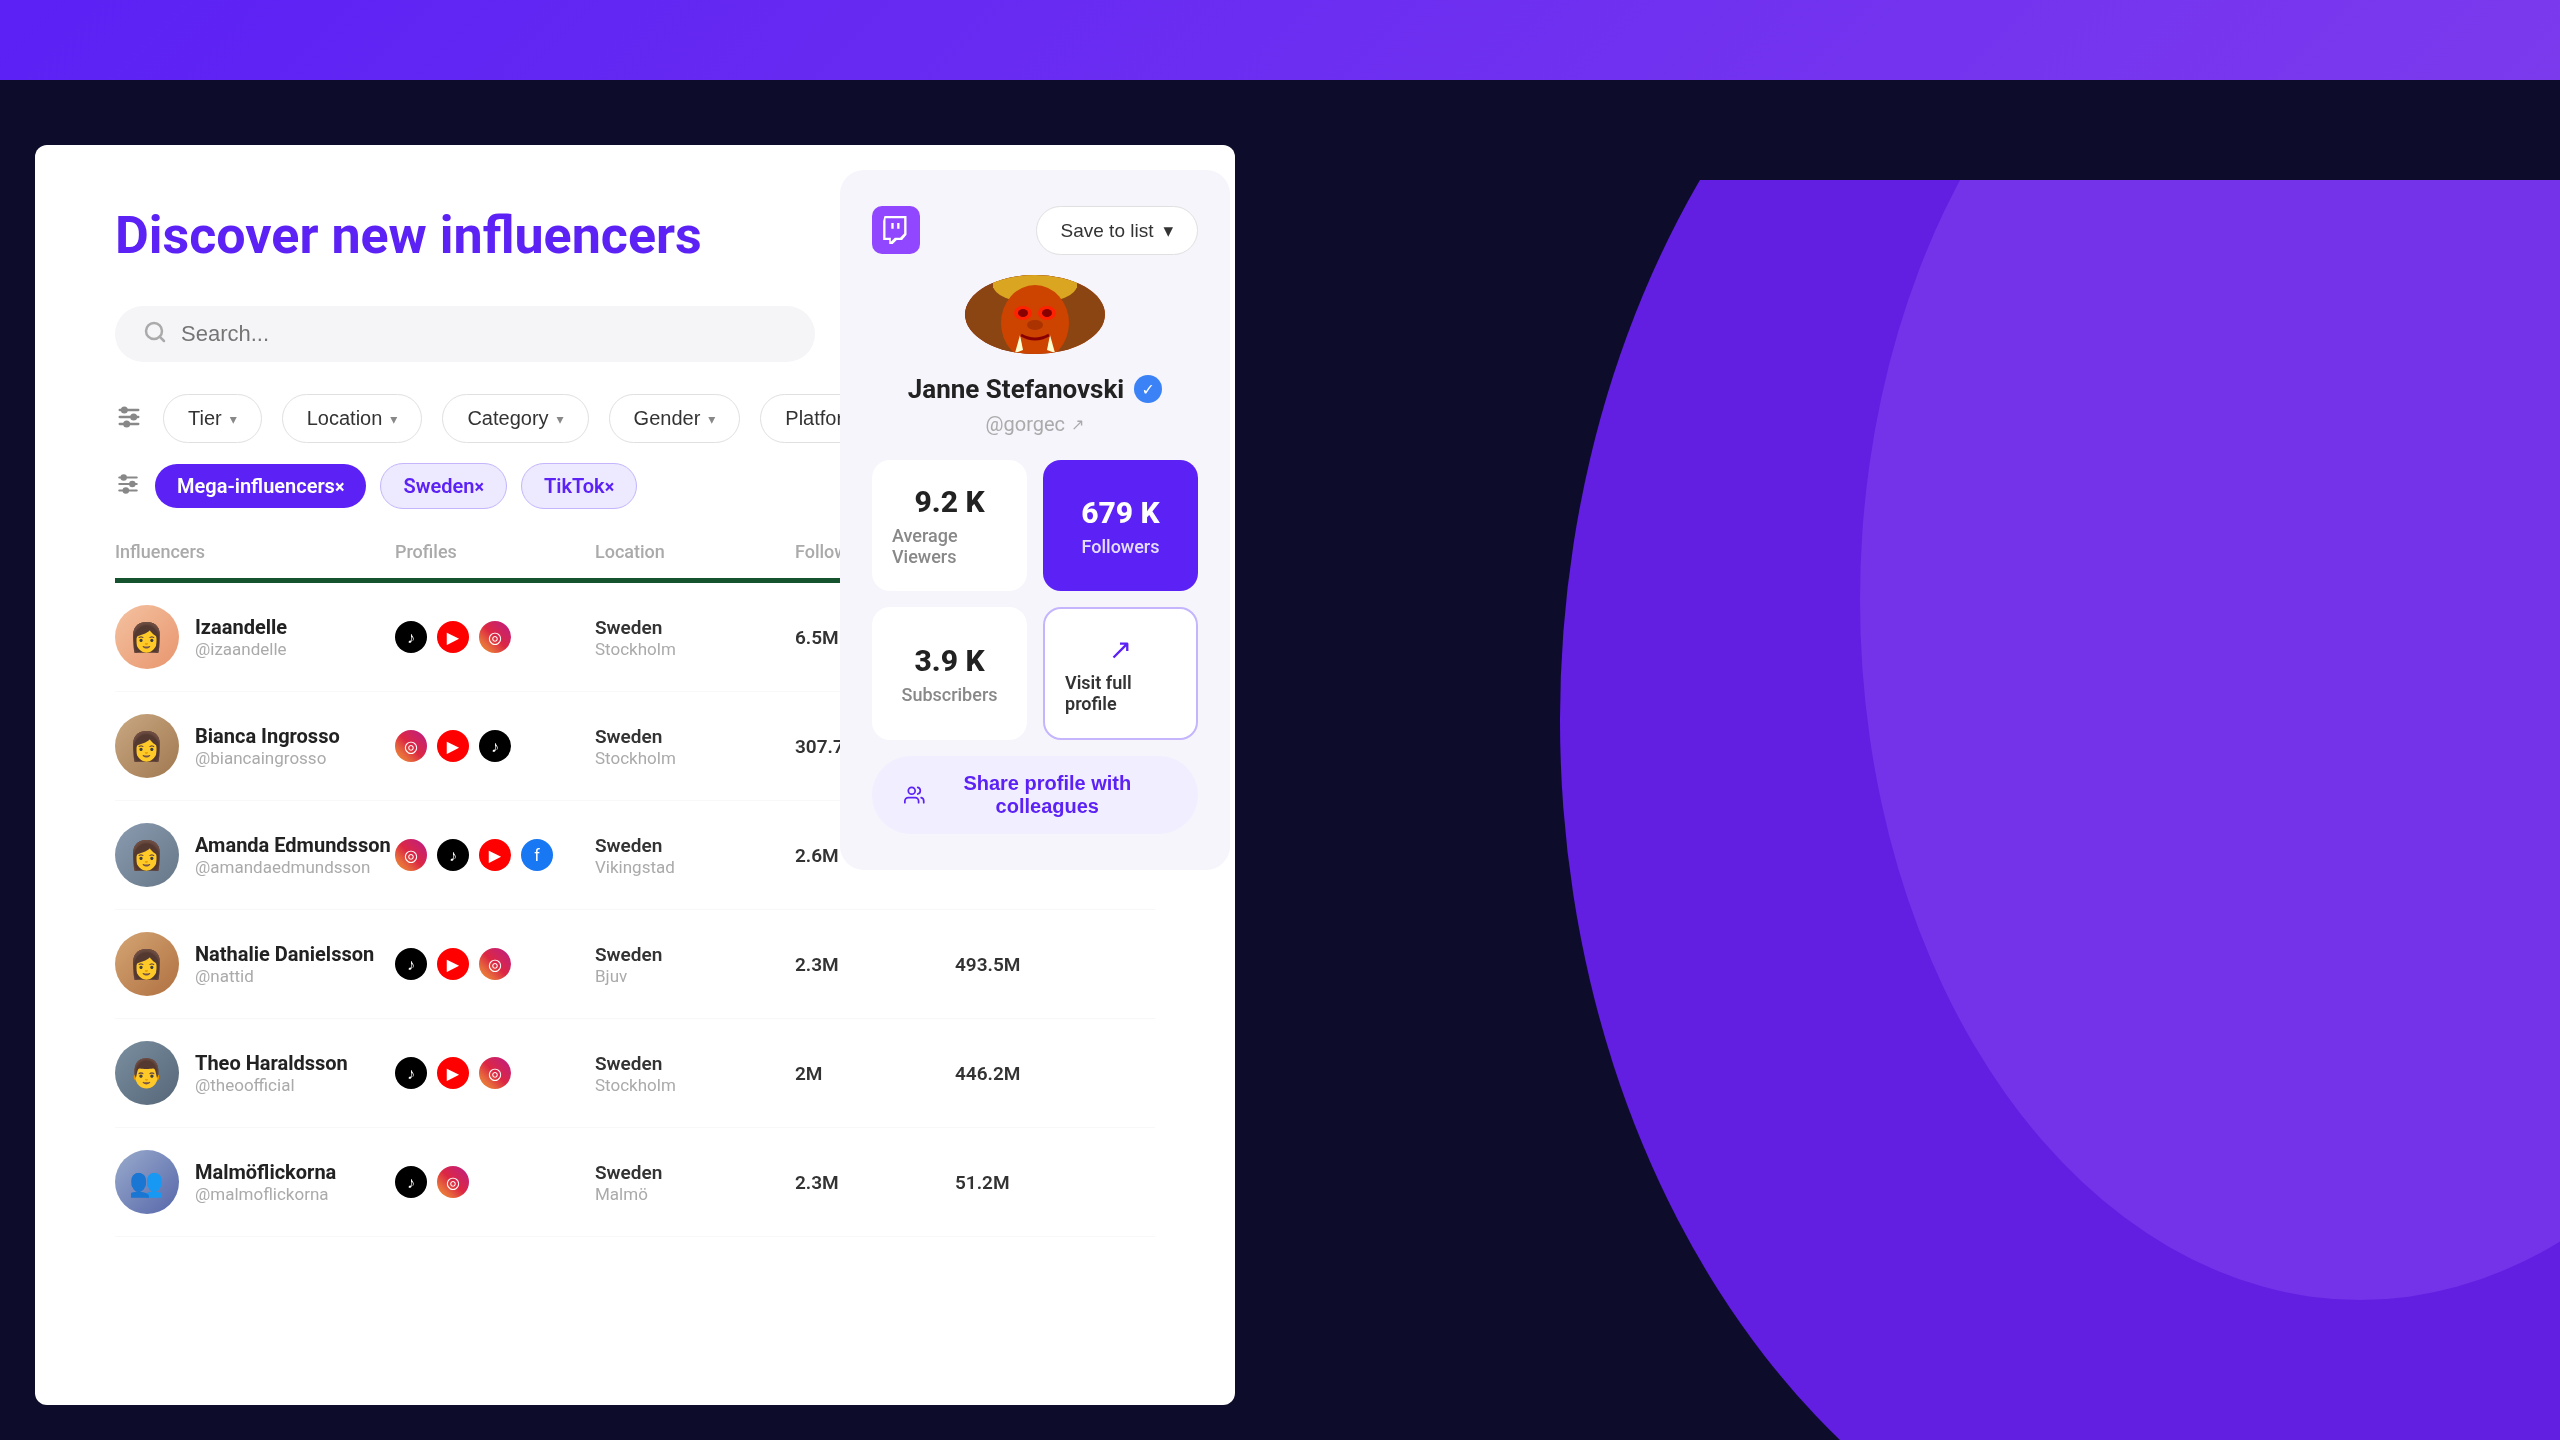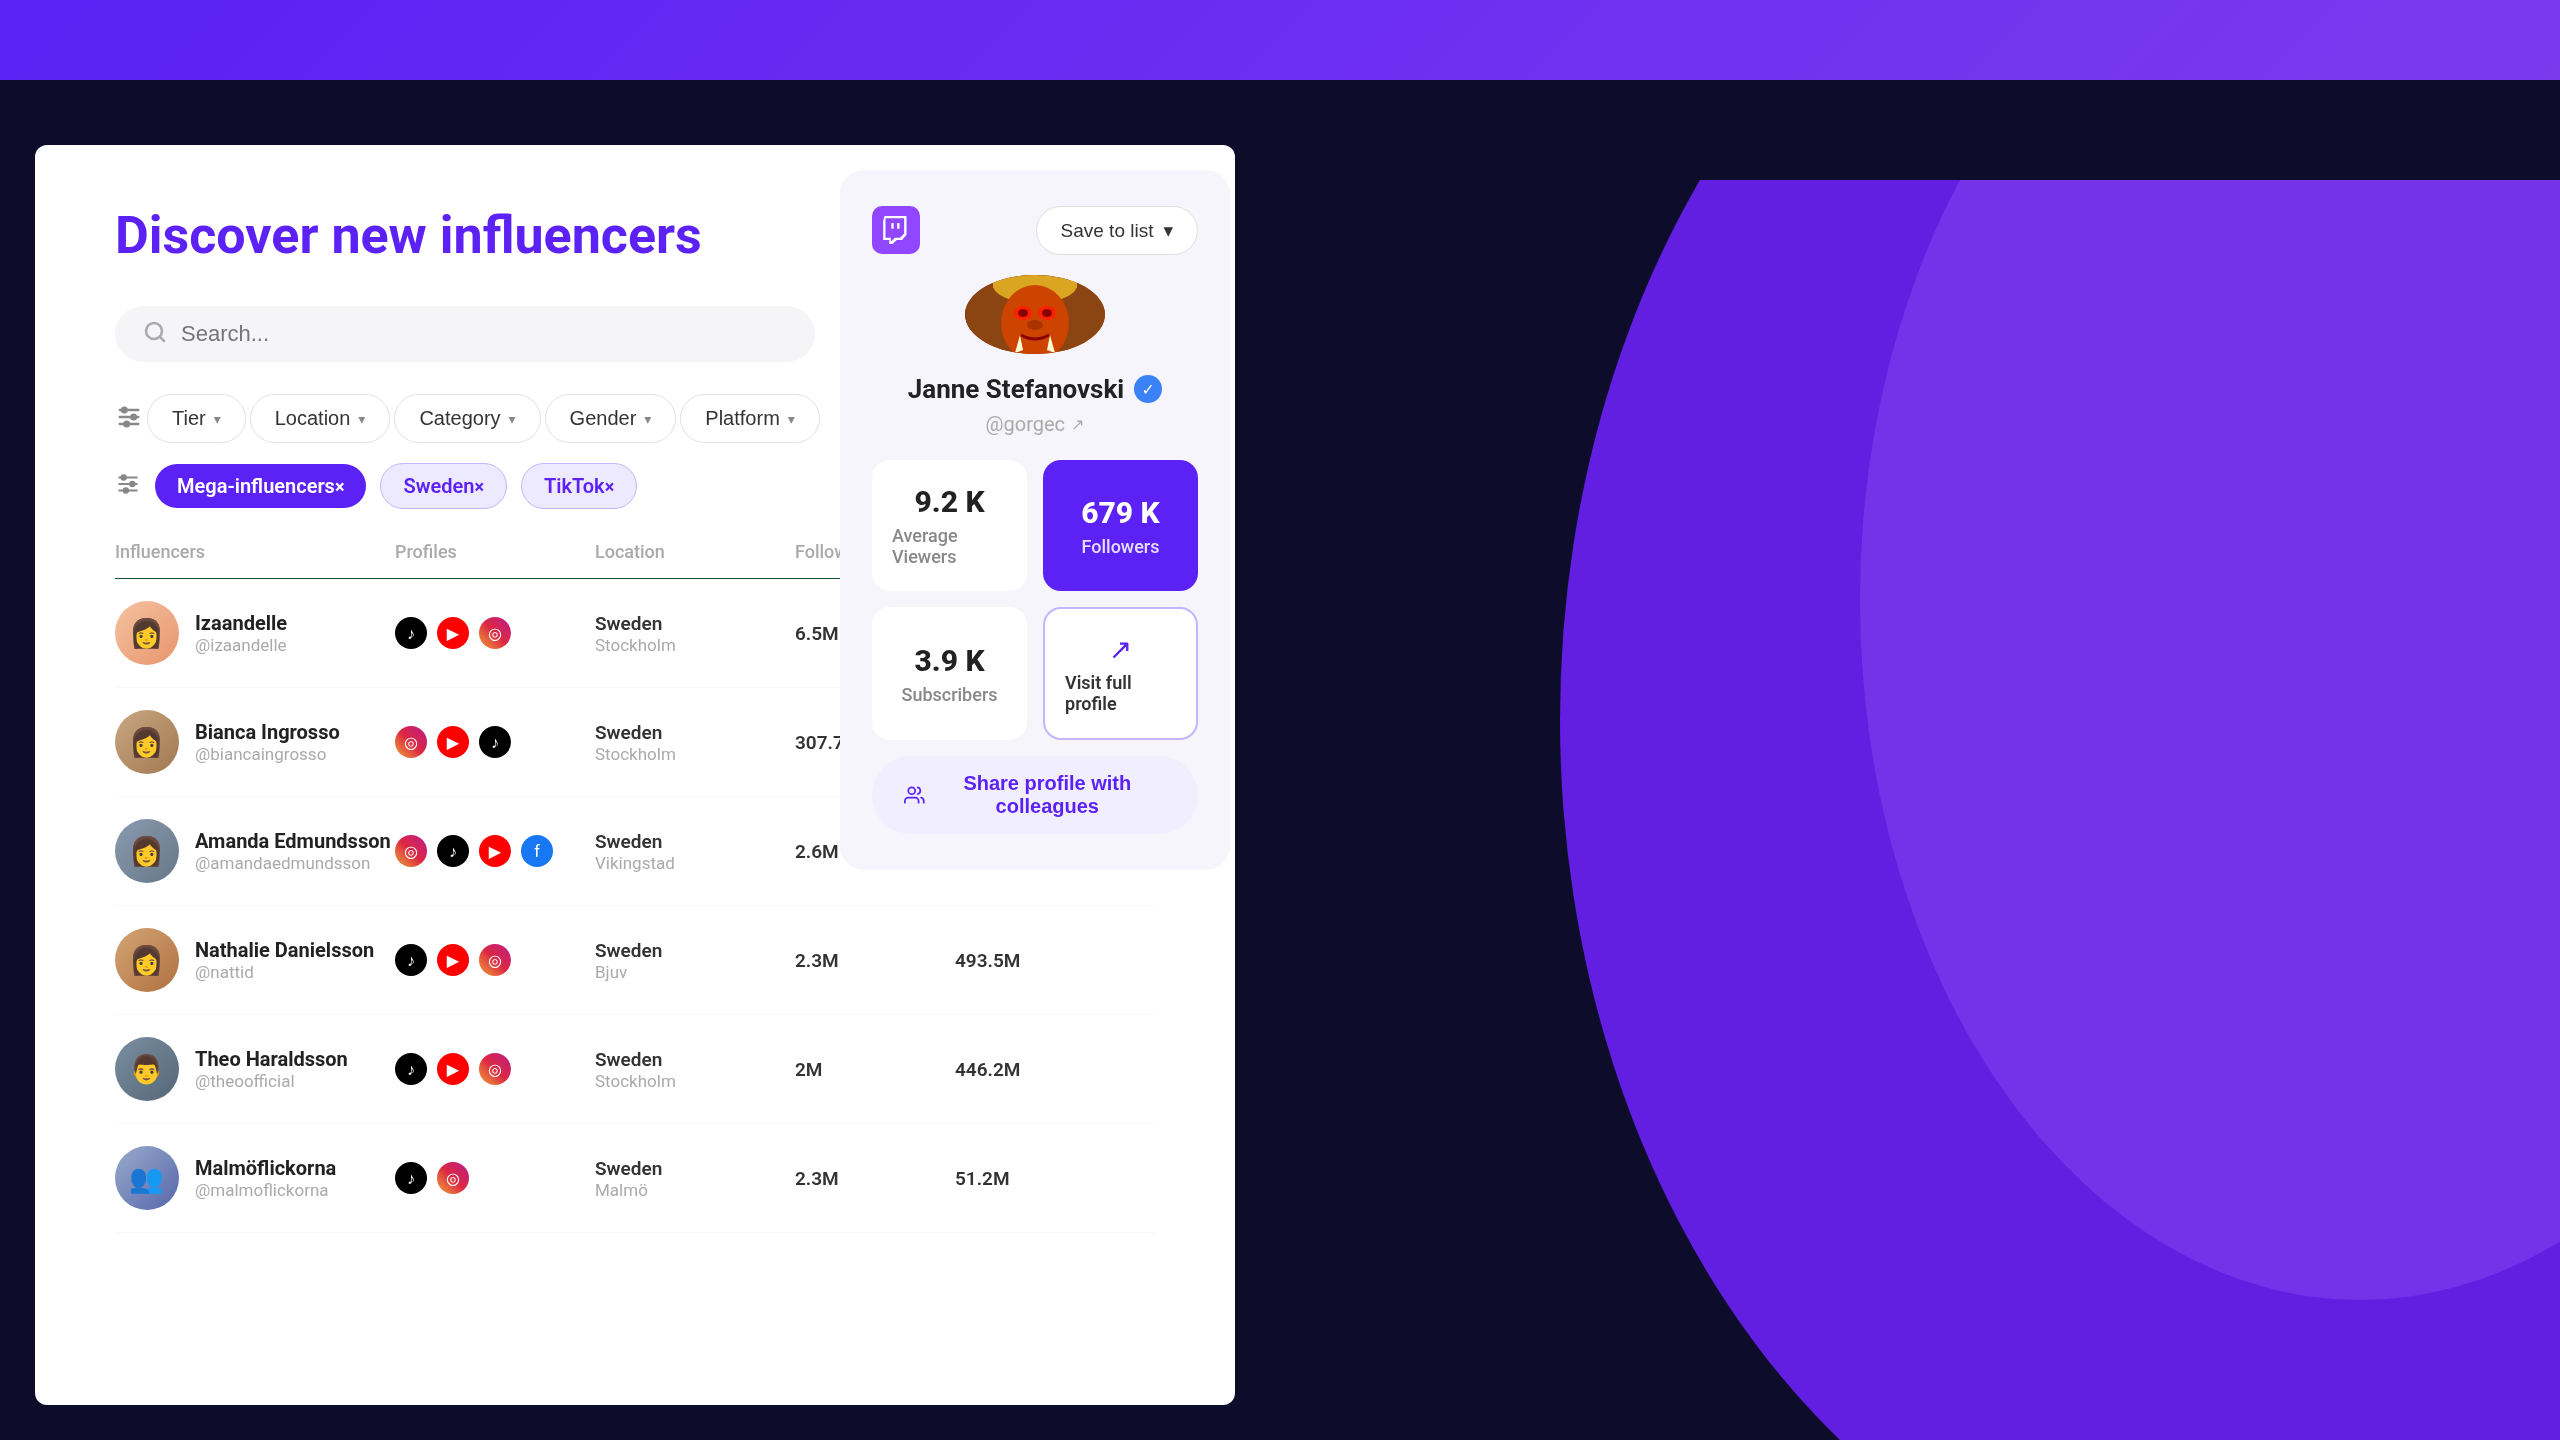"Tier" .filter-row { gap: 4px -> 20px }
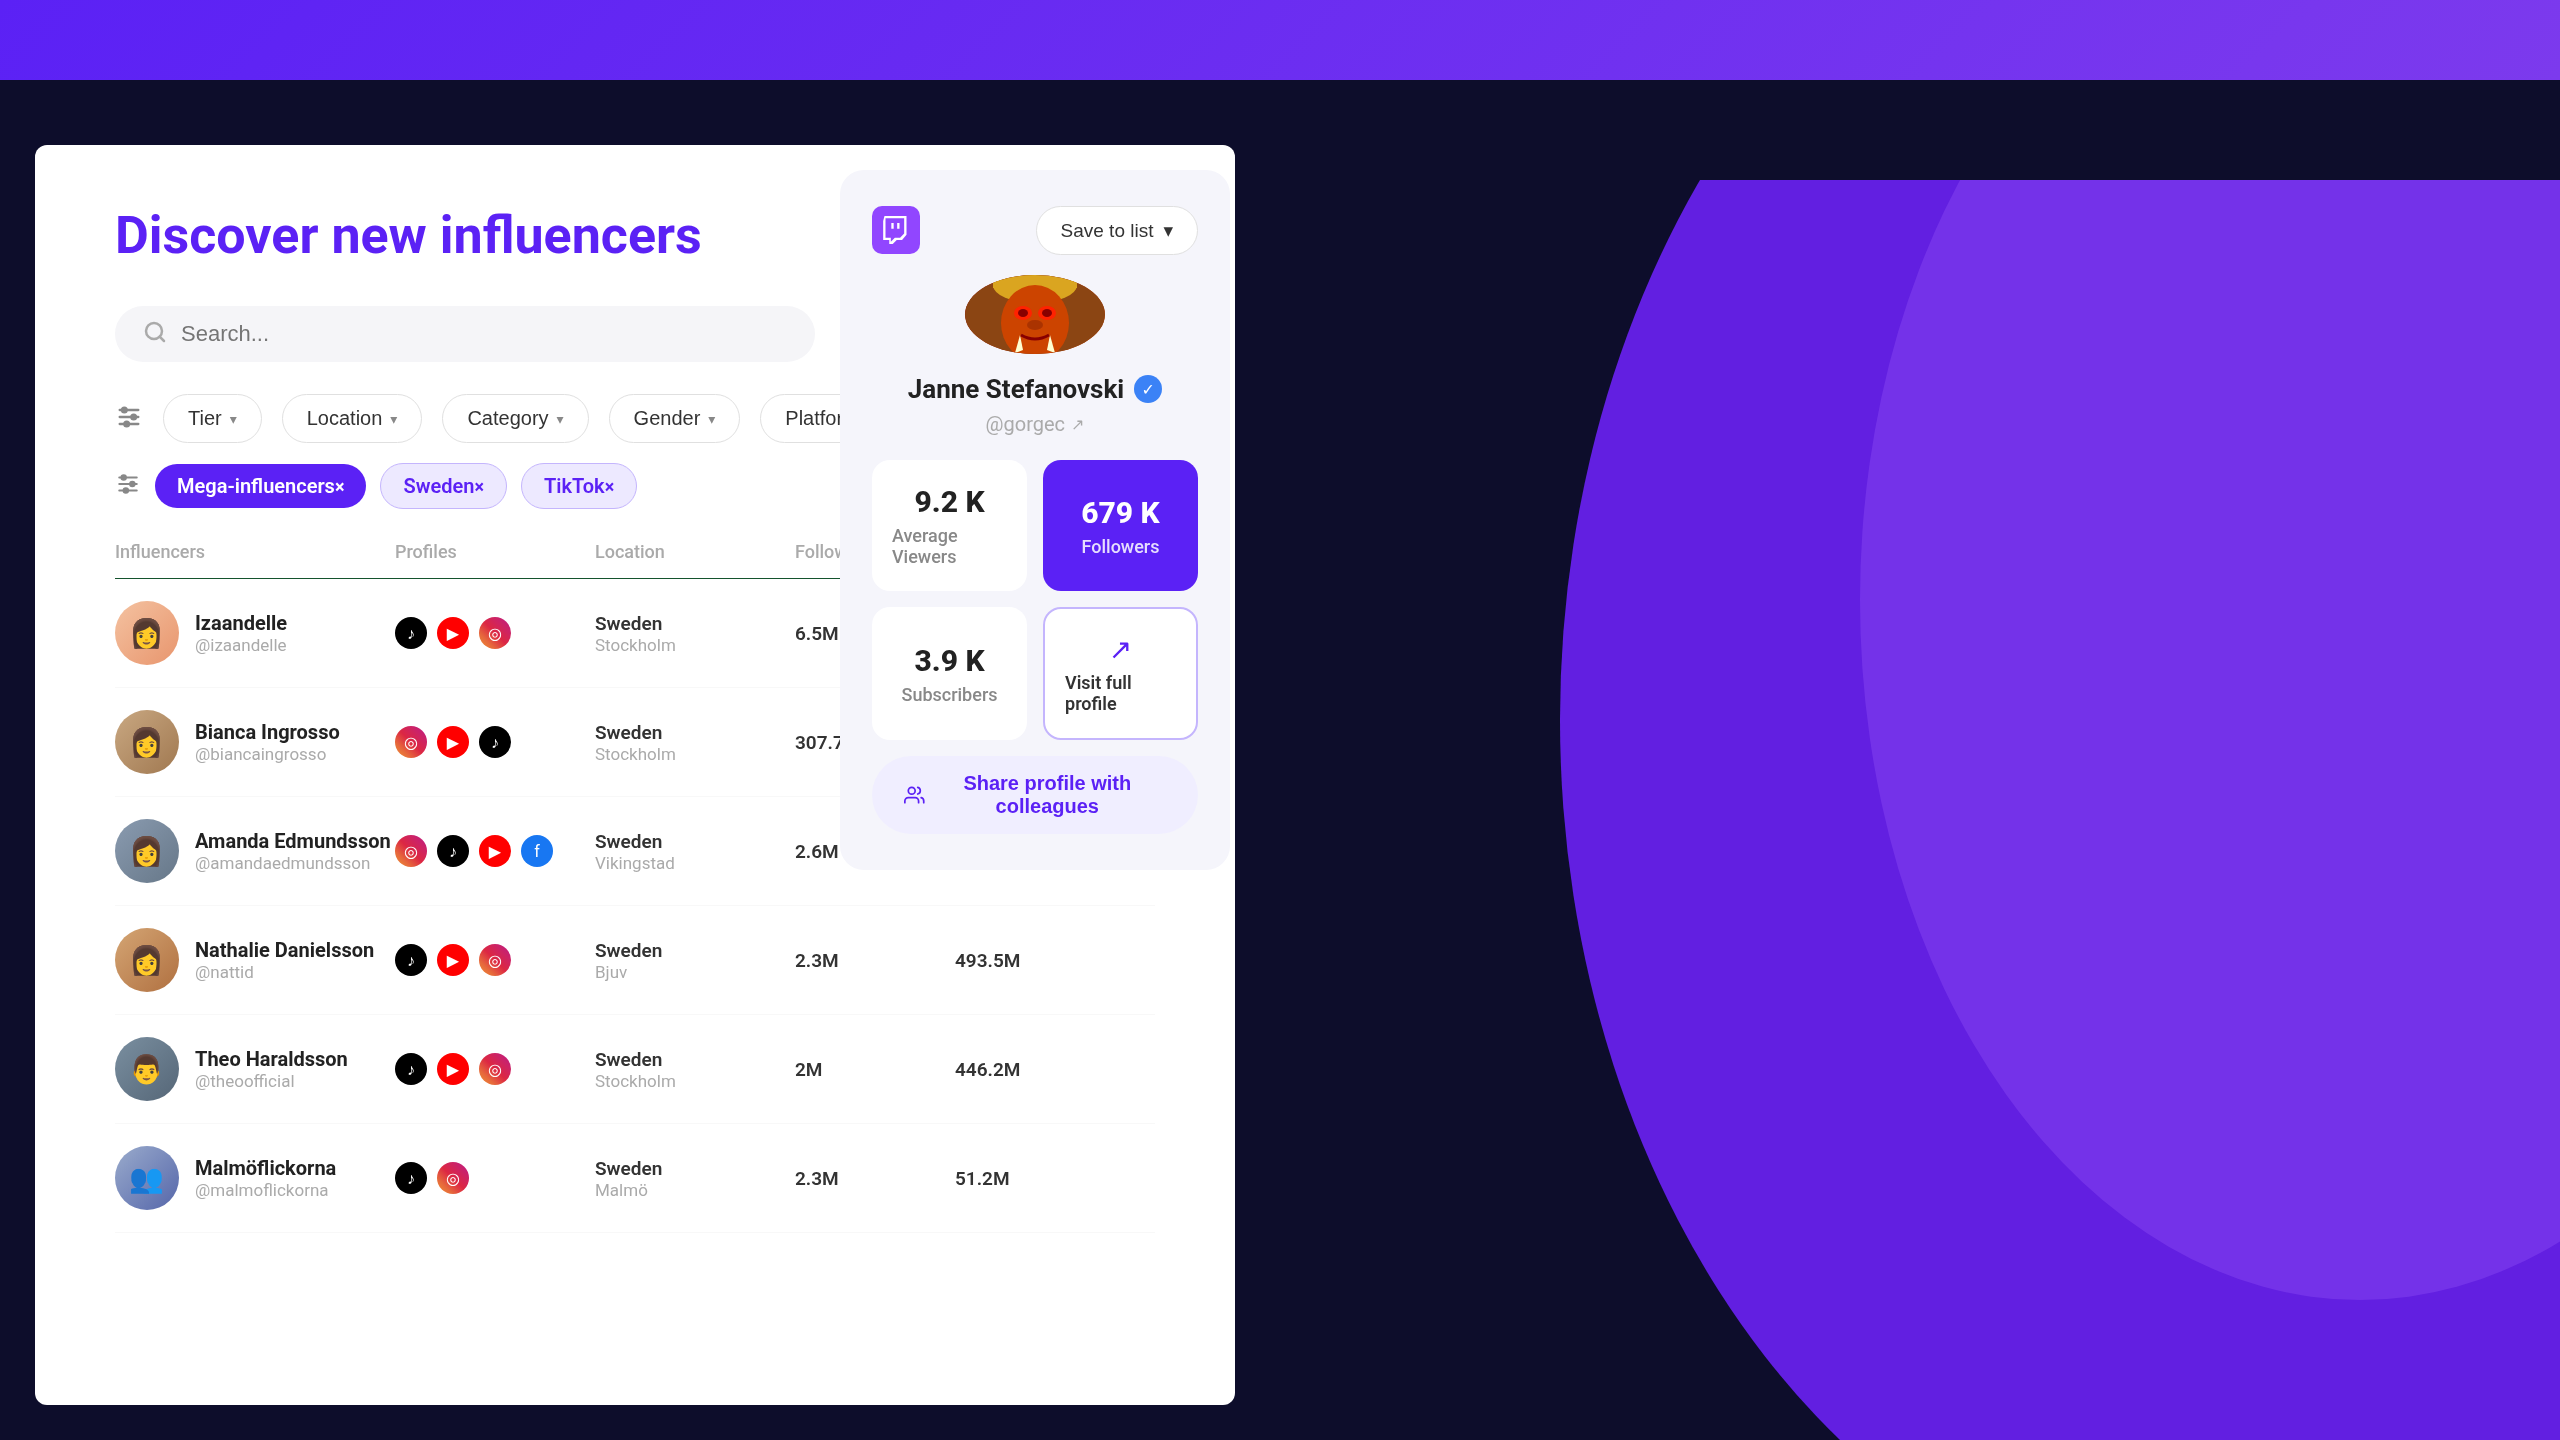"Influencers" .table-header { border-bottom: 1px solid #14532d -> 5px solid #14532d }
